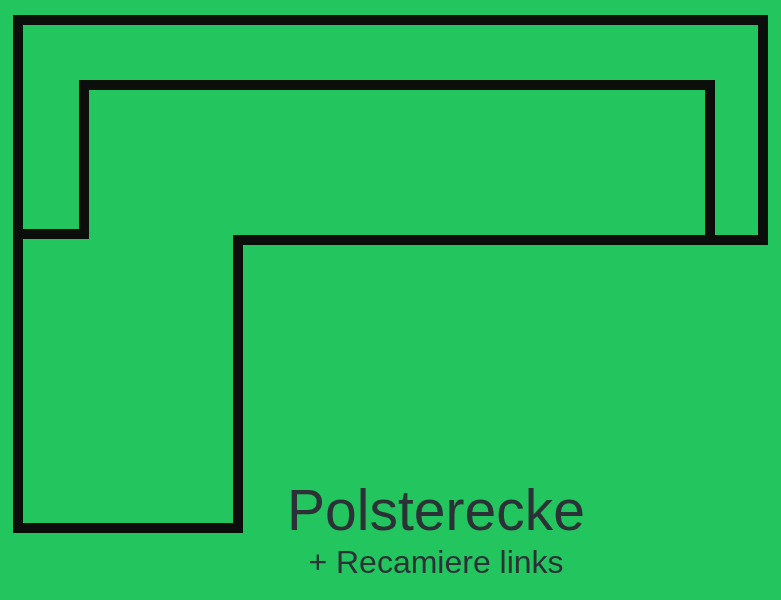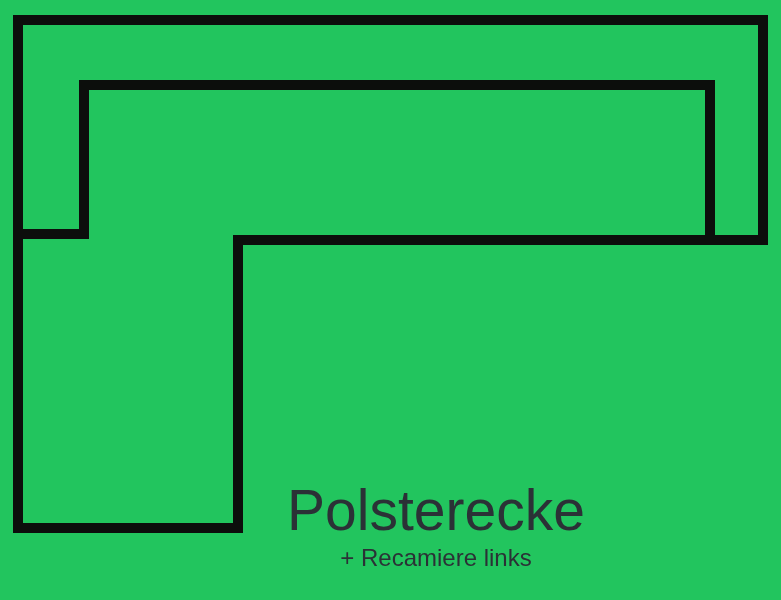"+ Recamiere links" .caption-subtitle { font-size: 24px -> 32px }
